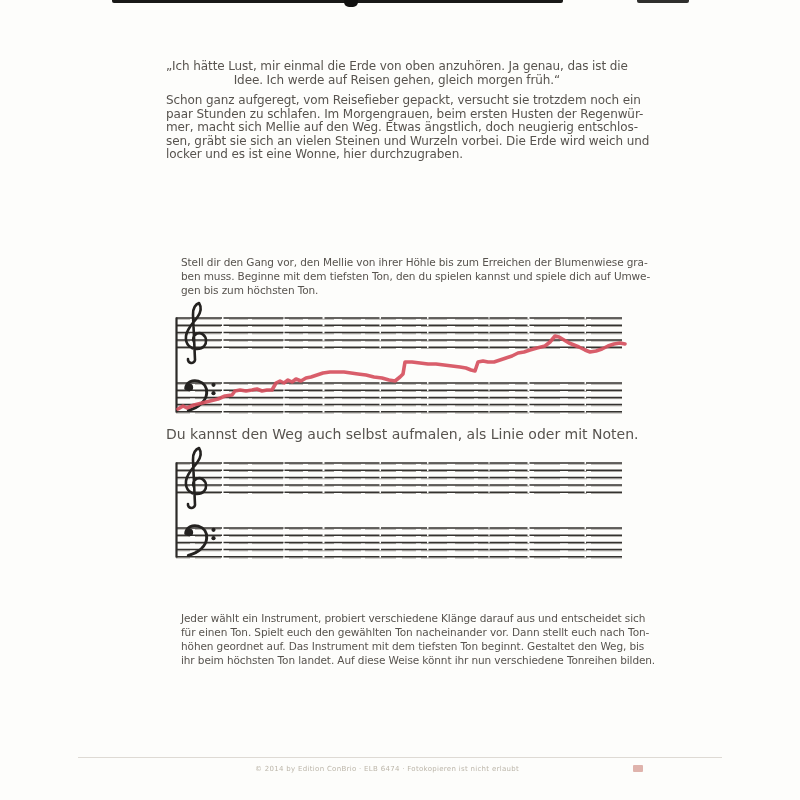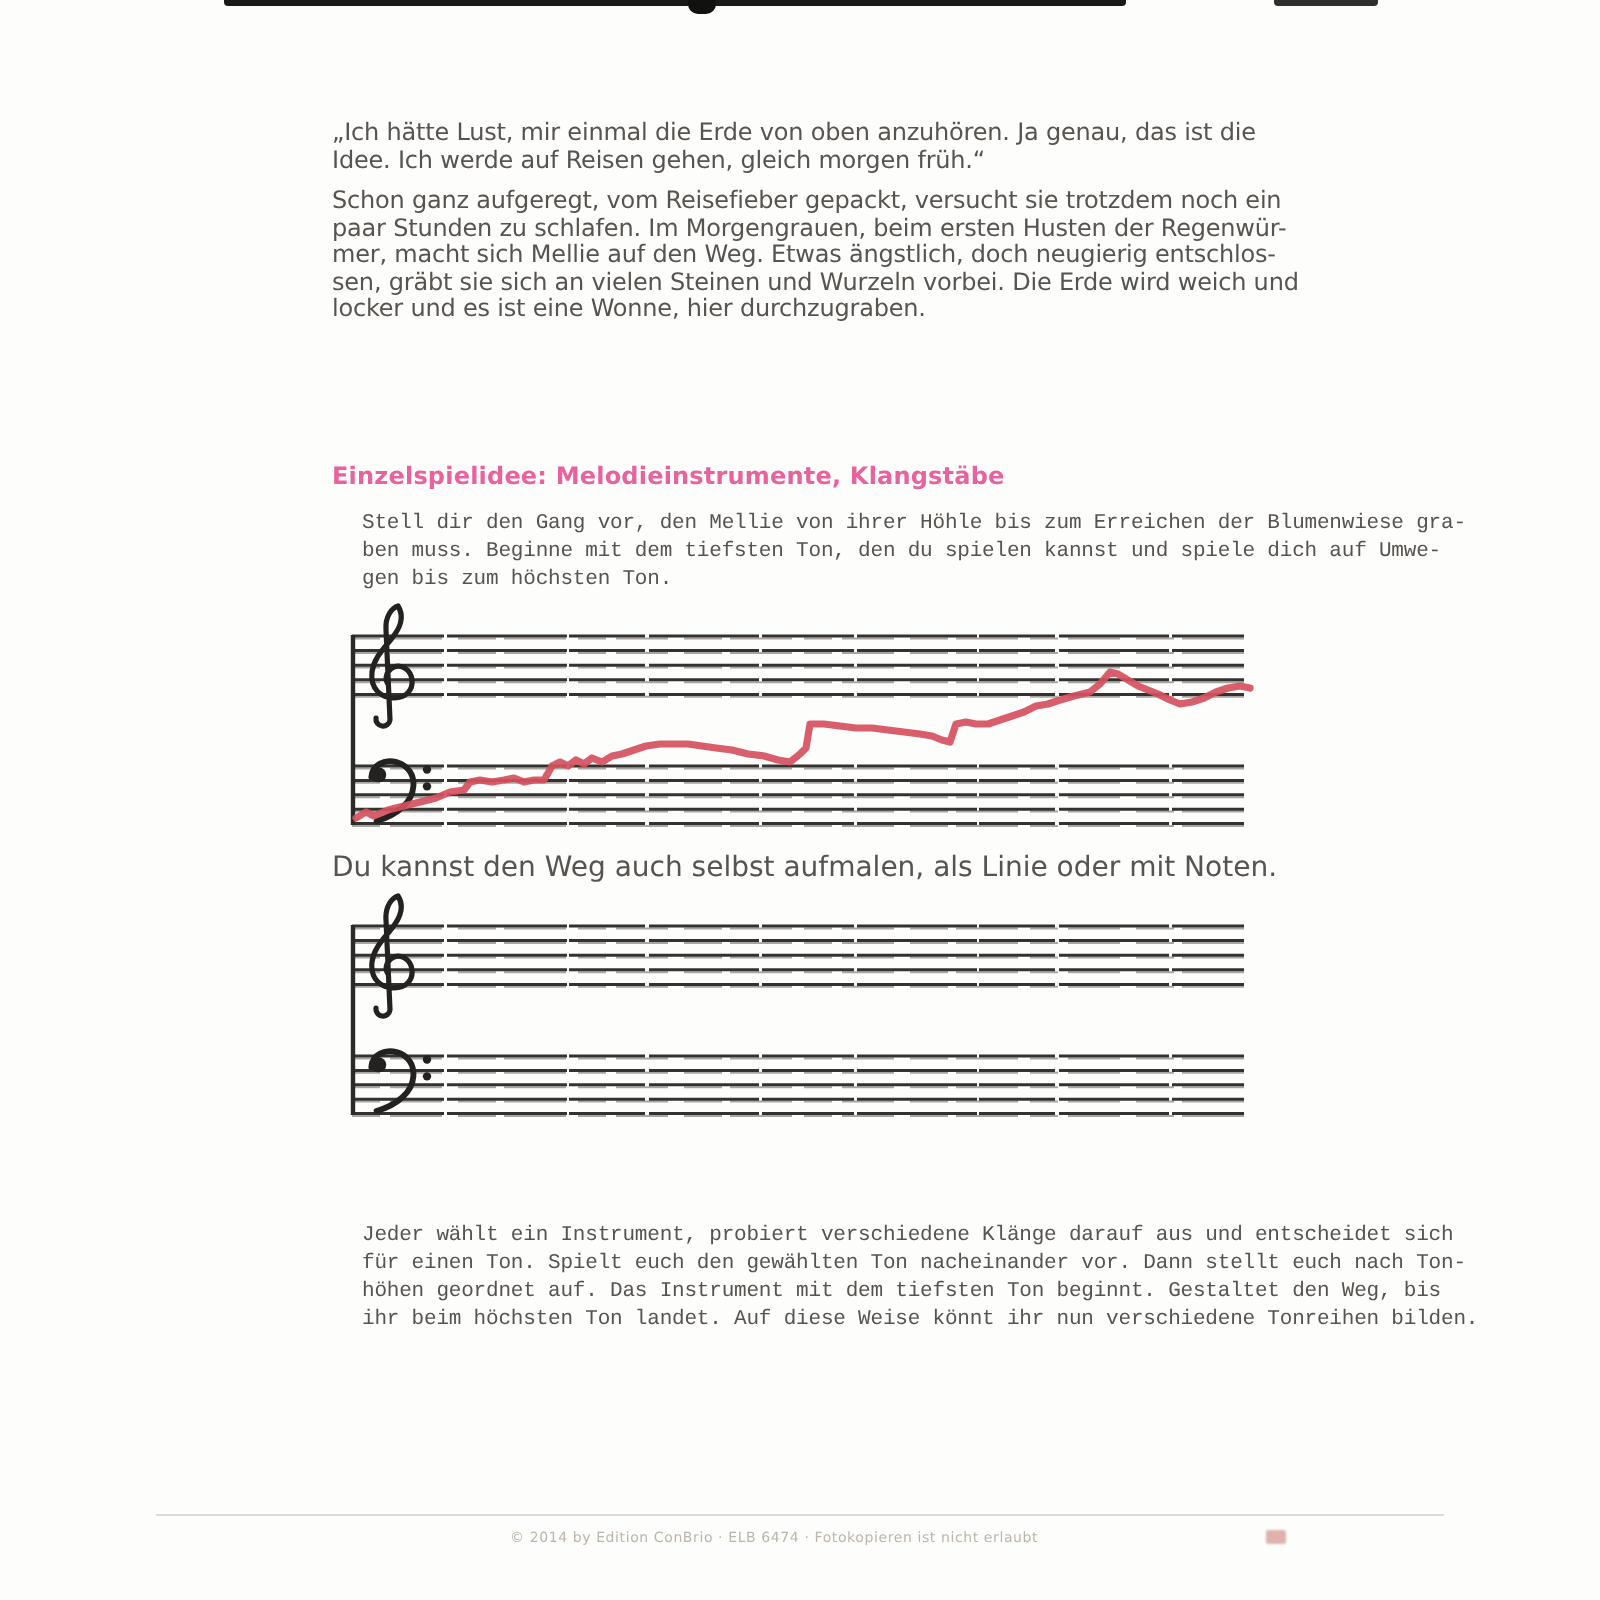"„Ich hätte Lust, mir einmal" .quote-p { text-align: none -> center }
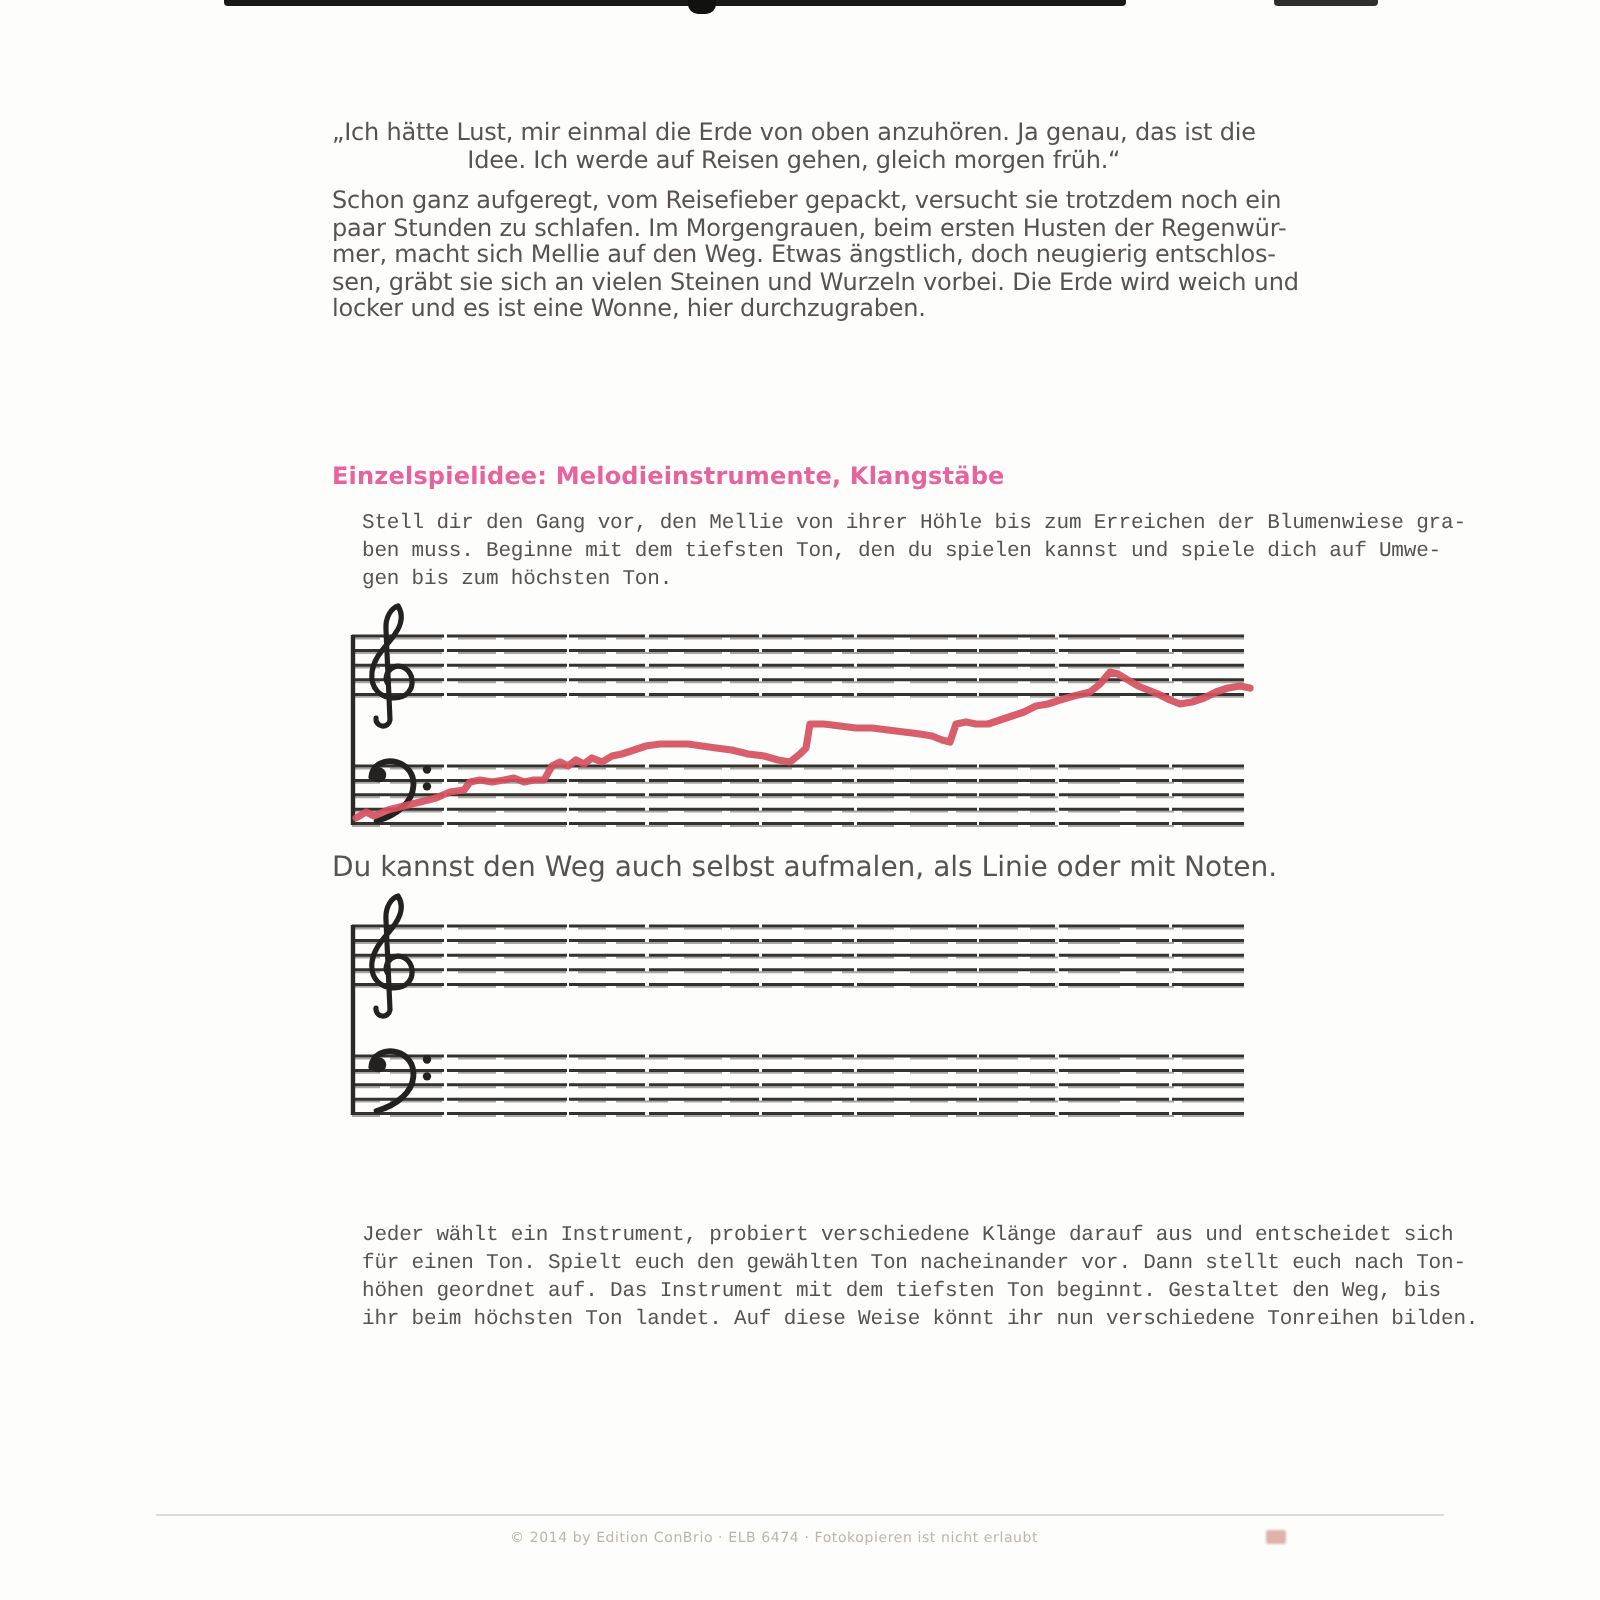"Einzelspielidee: Melodieinstrumente," p.txt { html: <p>Einzelspielidee: Melodieinstrumente, Klangstäbe</p> -> none }
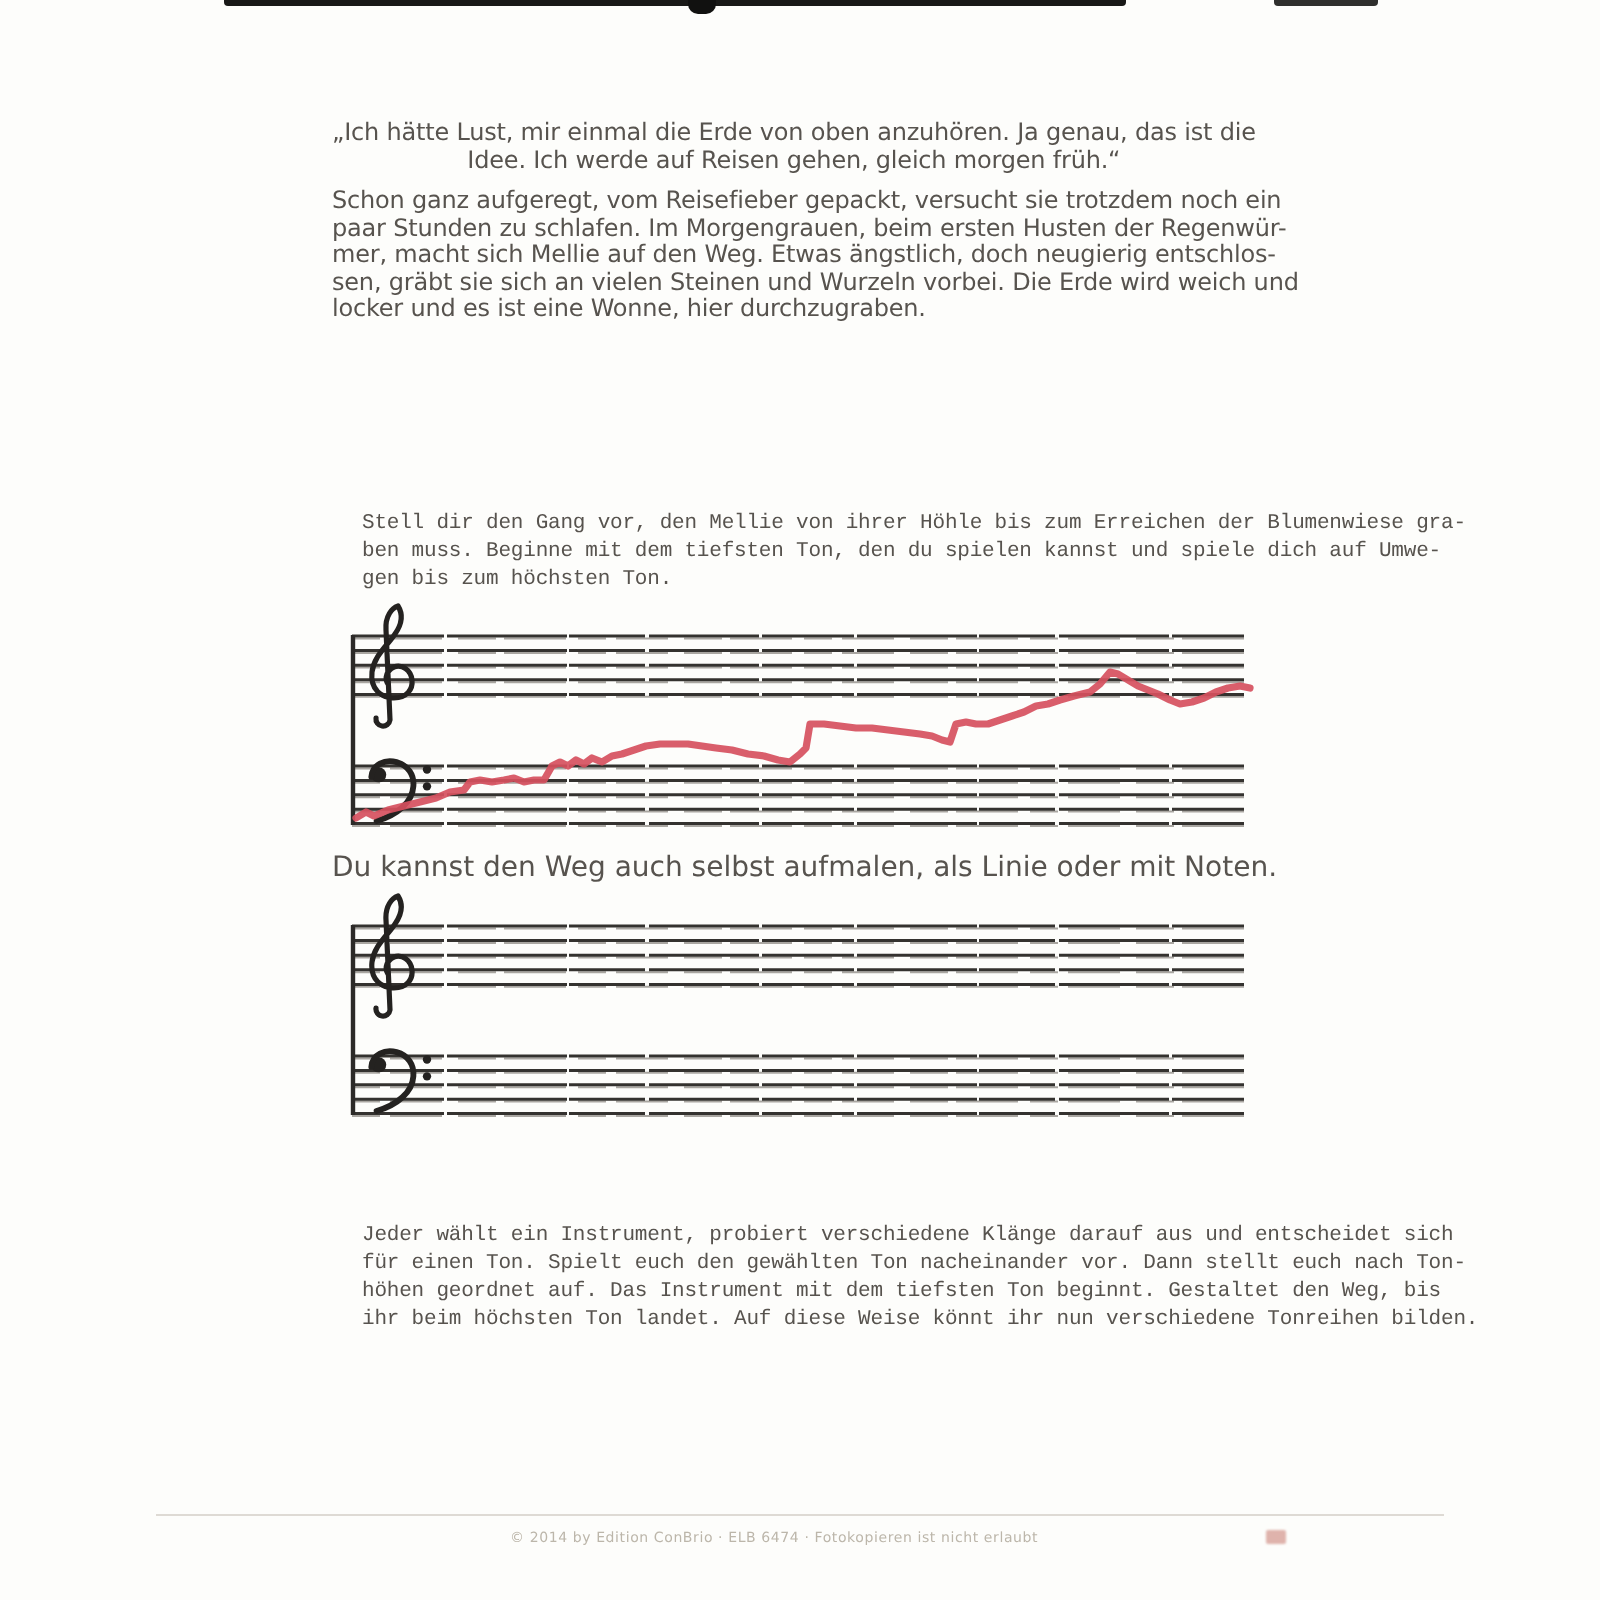"Stell dir den Gang vor," .indent { font-family: Liberation Mono, monospace -> none }
